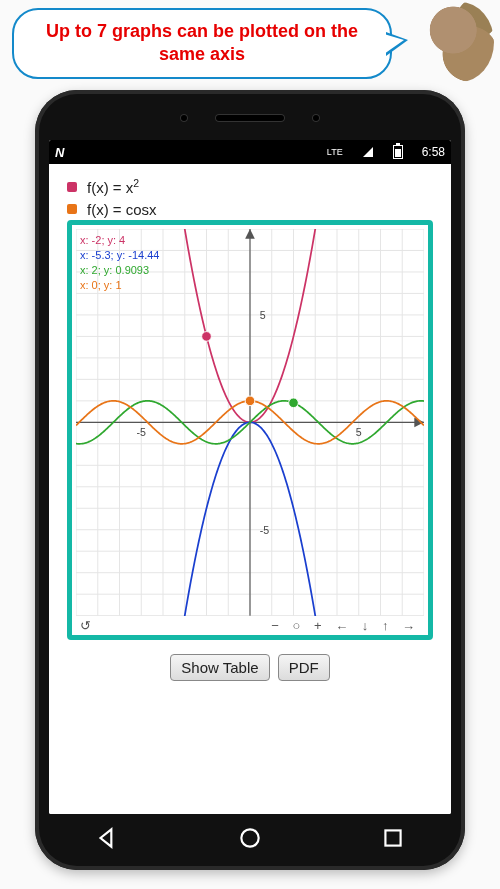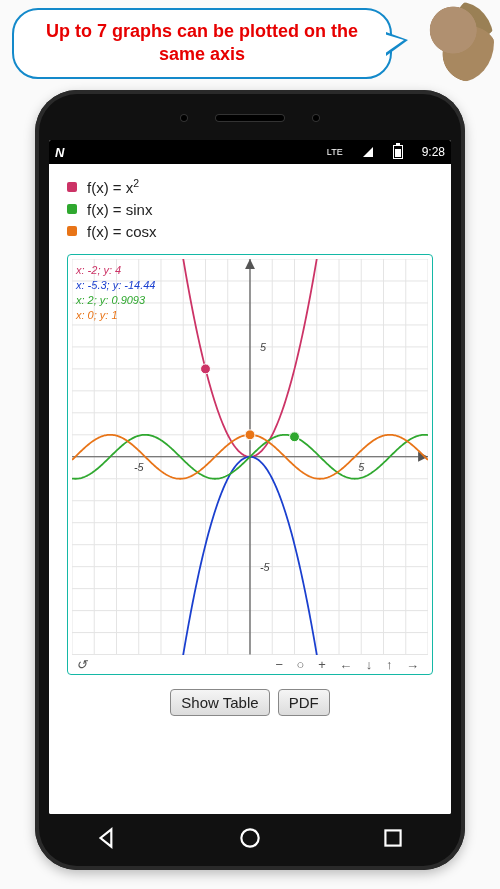"9:28" span { text: 9:28 -> 6:58 }
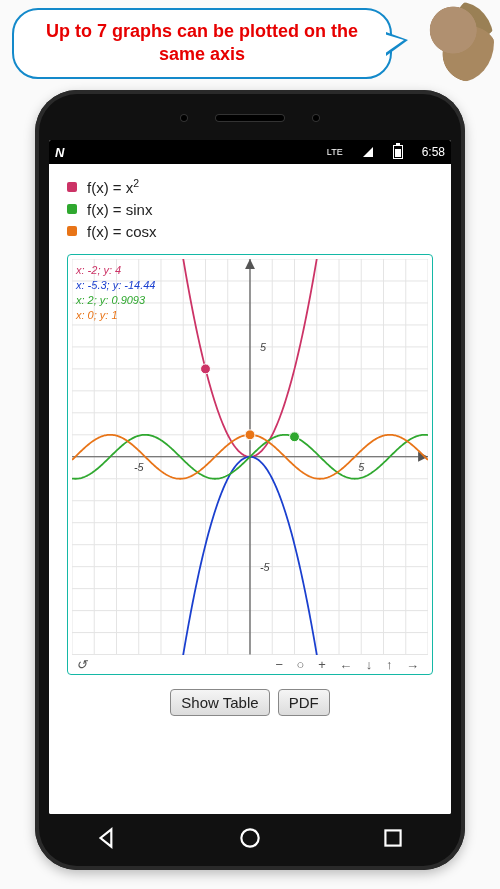"f(x) = sinx" li { html: <li> <span></span> <span><span>f(x) = sinx</span><sup></sup></span> </li> -> none }
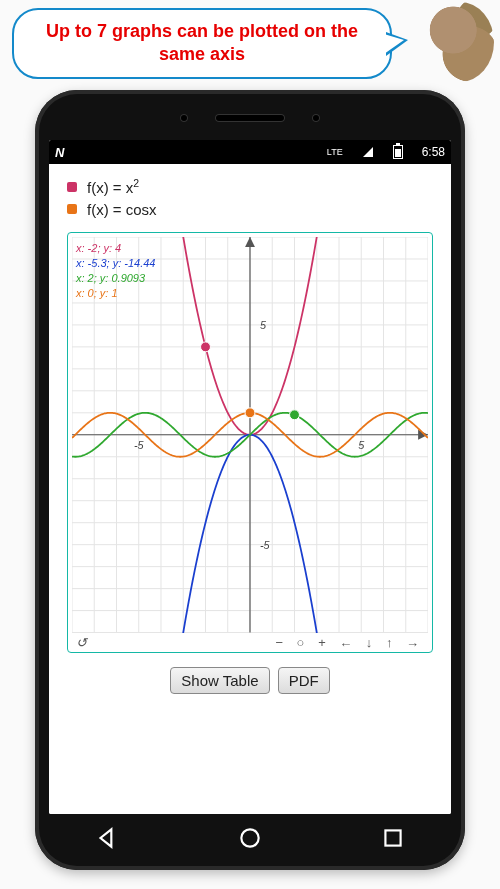"x: -2; y: 4" .plot-box { border: 1px solid #14b8a6 -> 5px solid #14b8a6; font-style: italic -> none; margin-top: 12px -> none }
